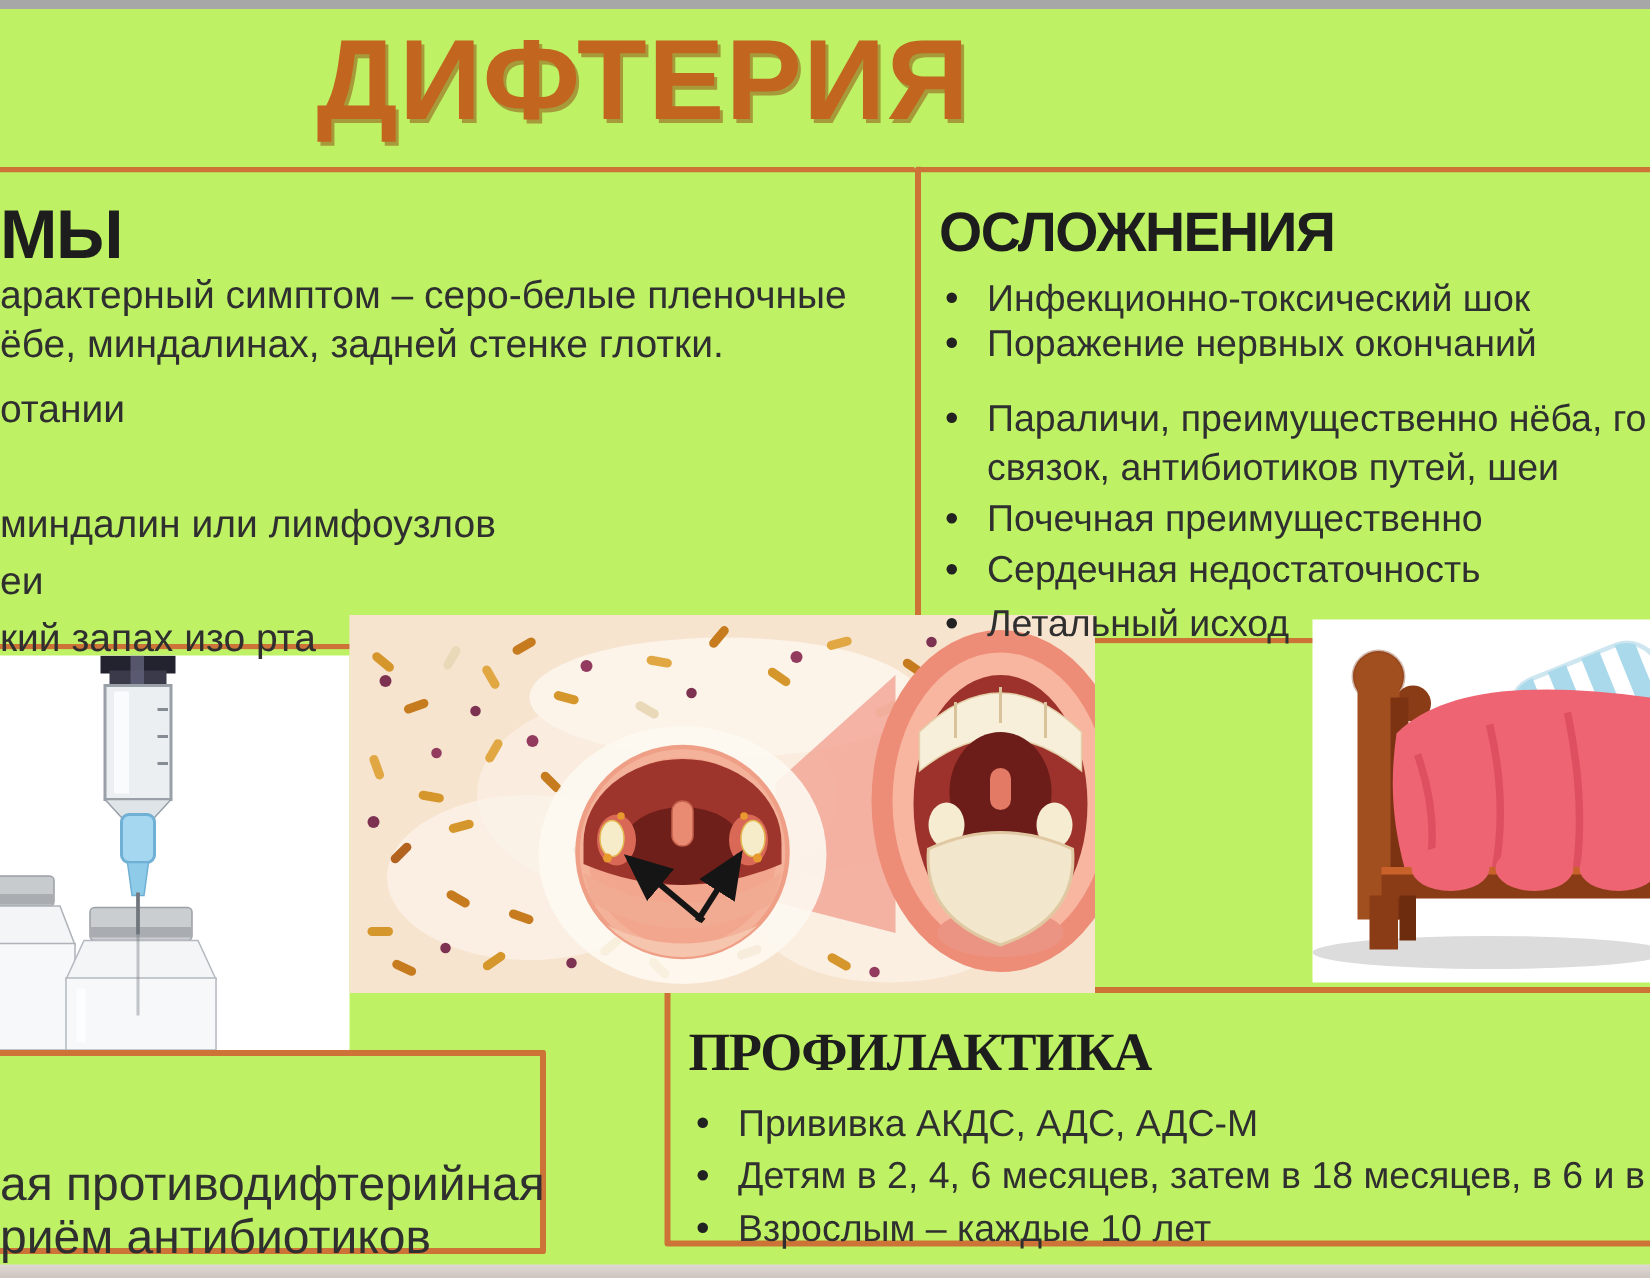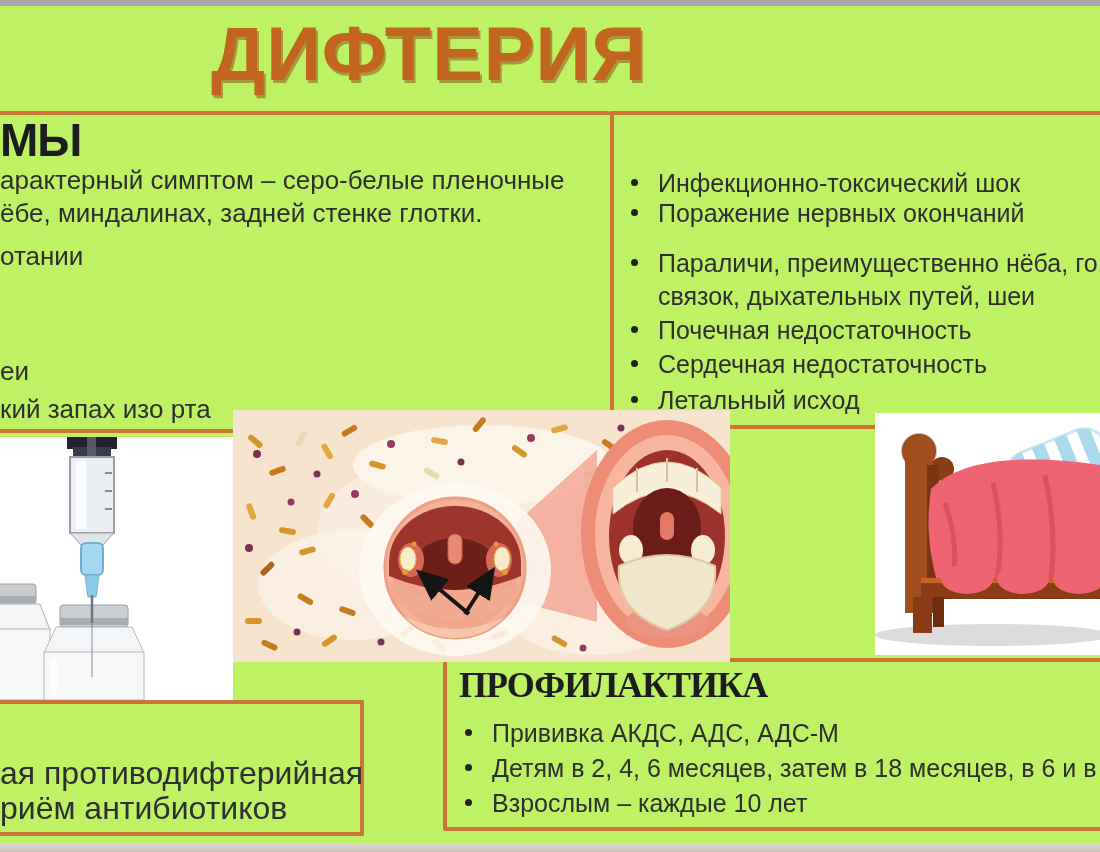"МЫ" .frag { margin-top: none -> 16px }
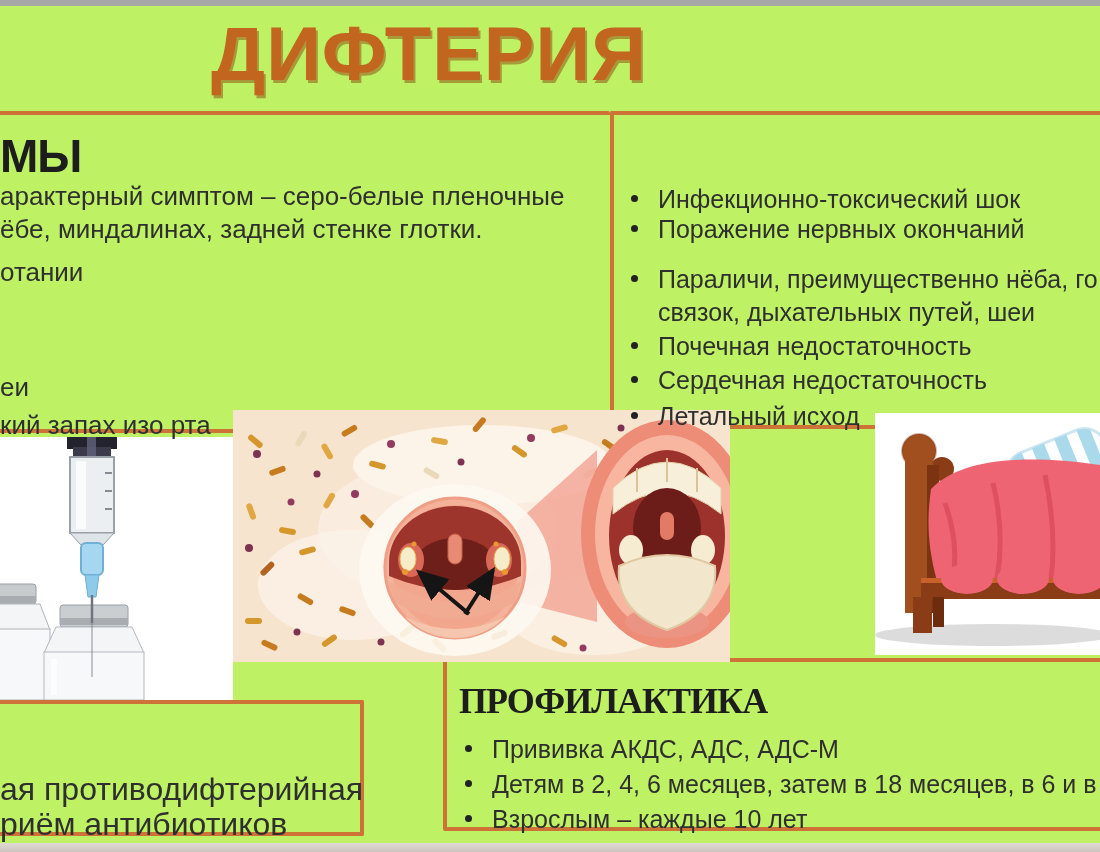"ОСЛОЖНЕНИЯ" div.frag { html: none -> <div>ОСЛОЖНЕНИЯ</div> }
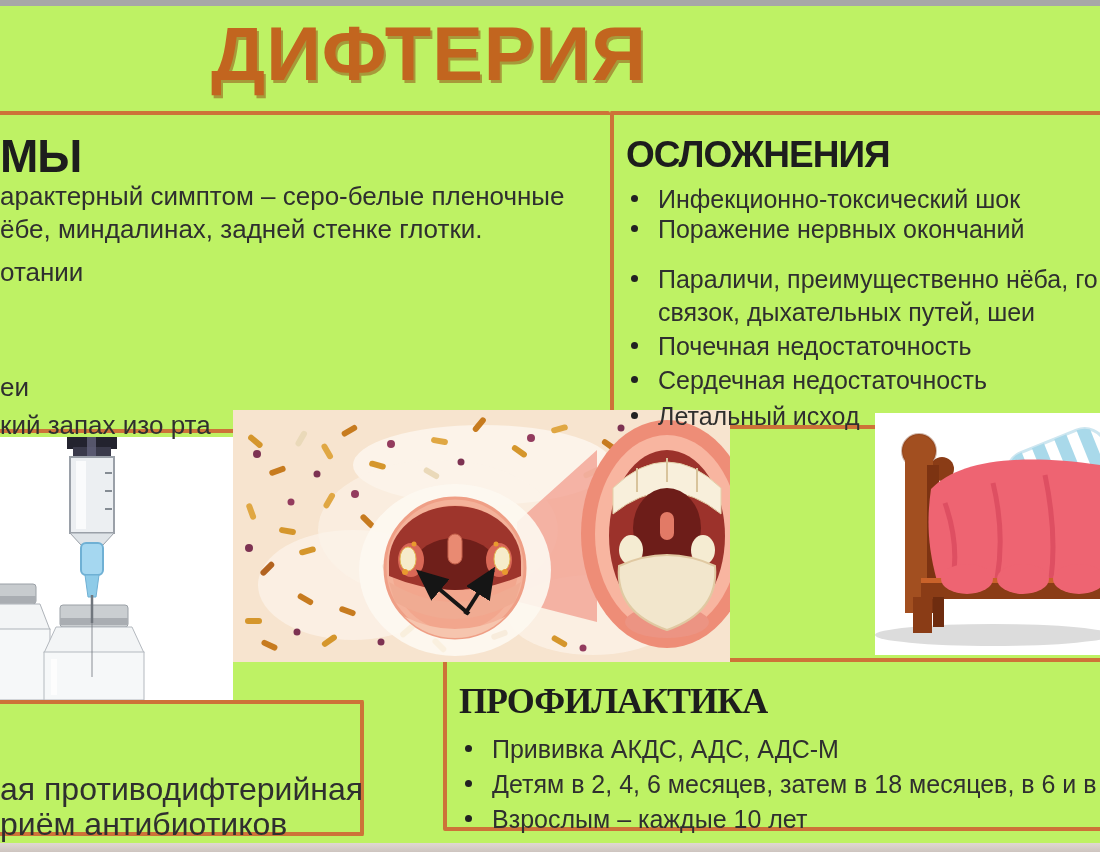"связок, дыхательных путей, шеи" span { text: дыхательных -> антибиотиков }
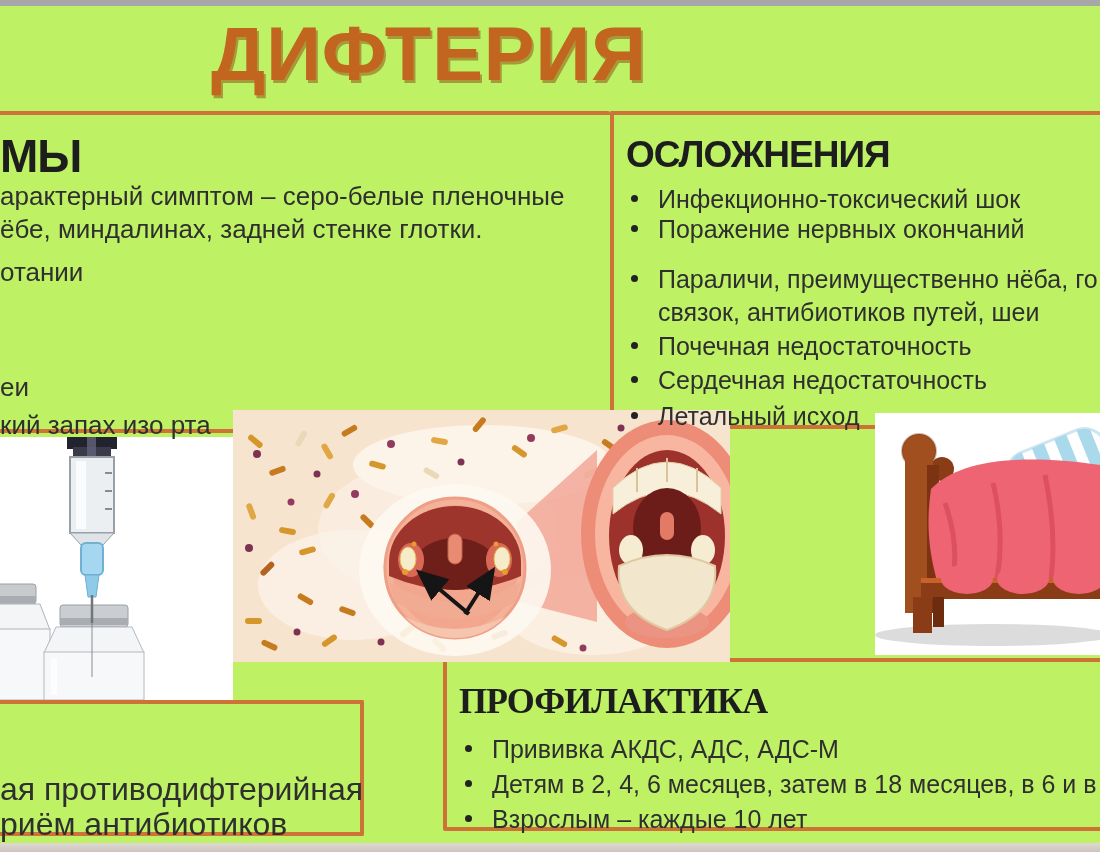"миндалин или лимфоузлов" div.frag { html: none -> <div>миндалин или лимфоузлов</div> }
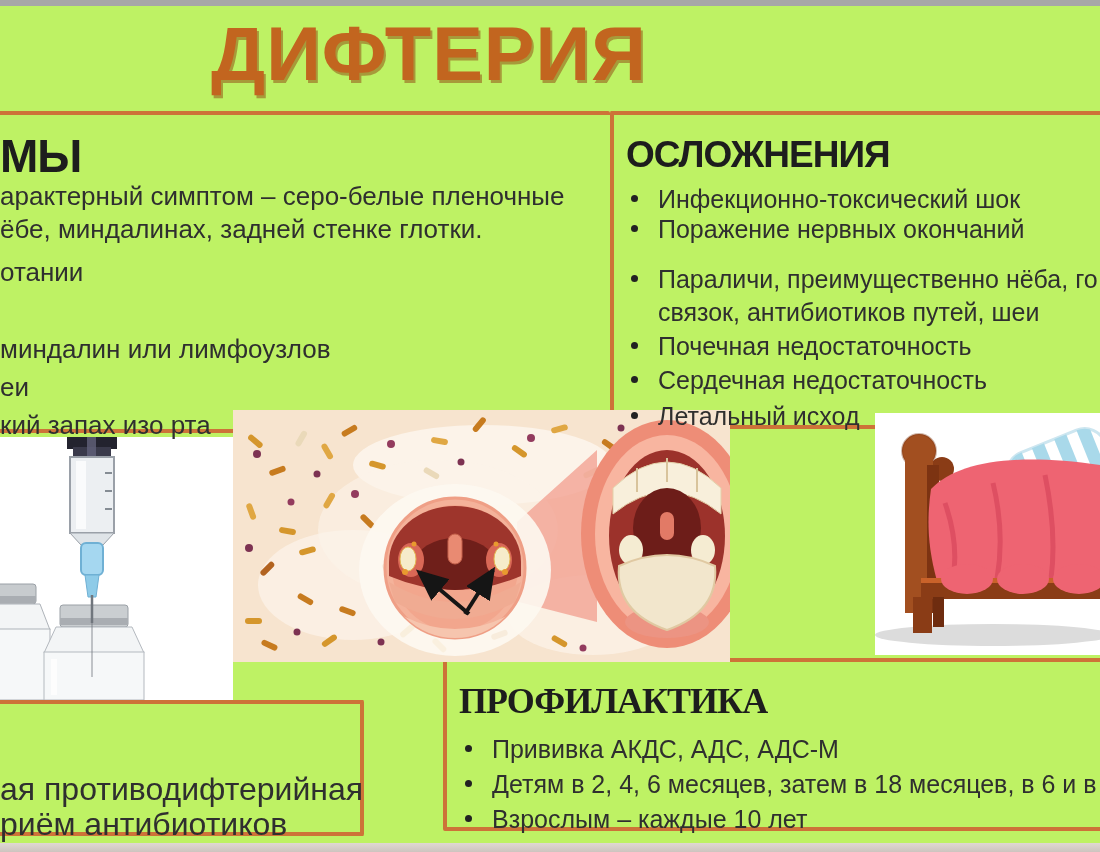"Почечная недостаточность" span { text: недостаточность -> преимущественно }
